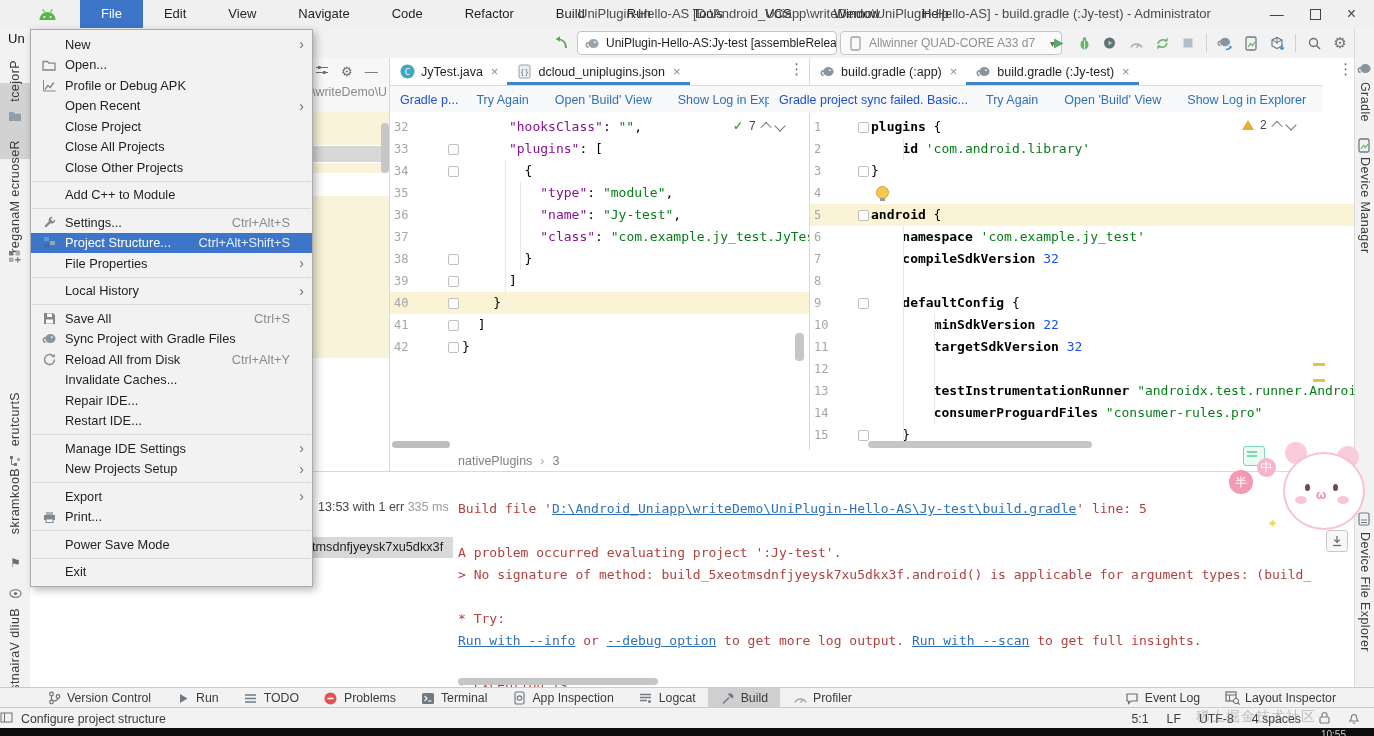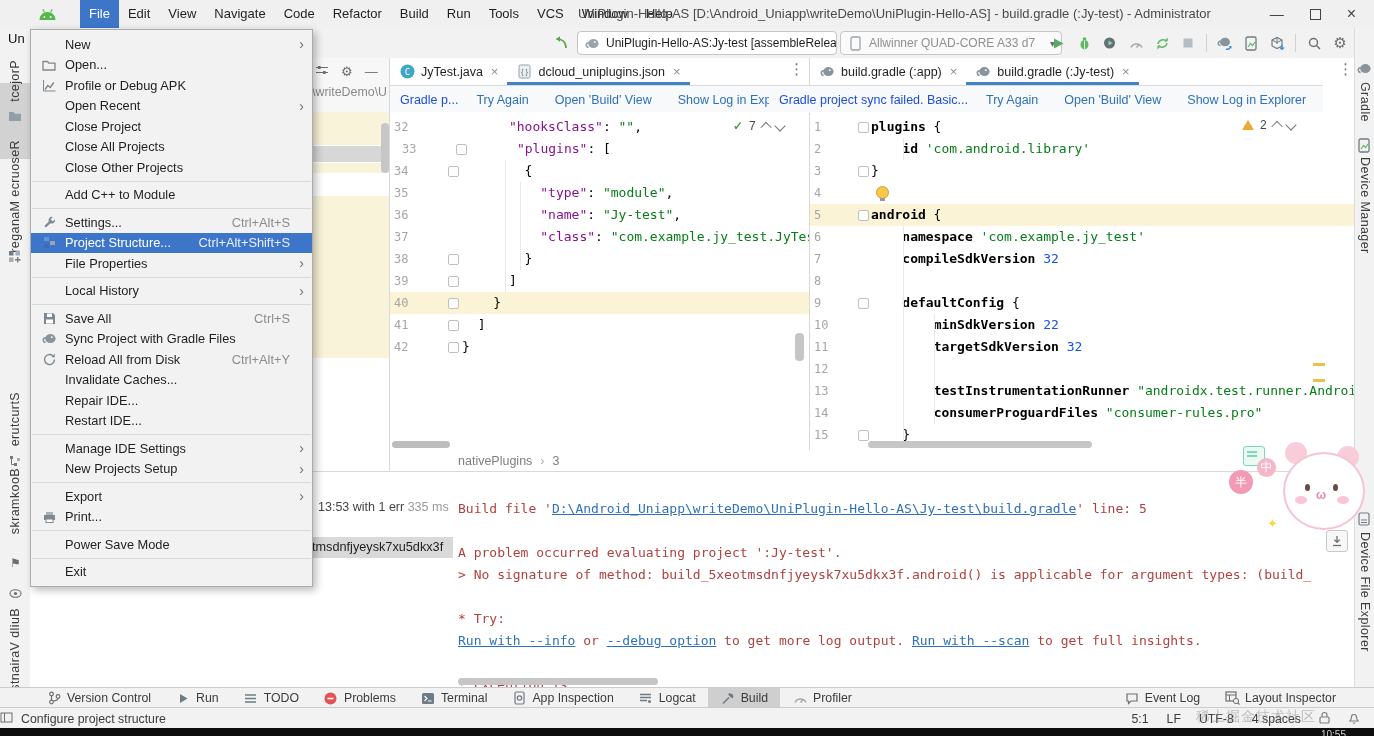"File" .menu-item { padding: 0 9px -> 0 21px }
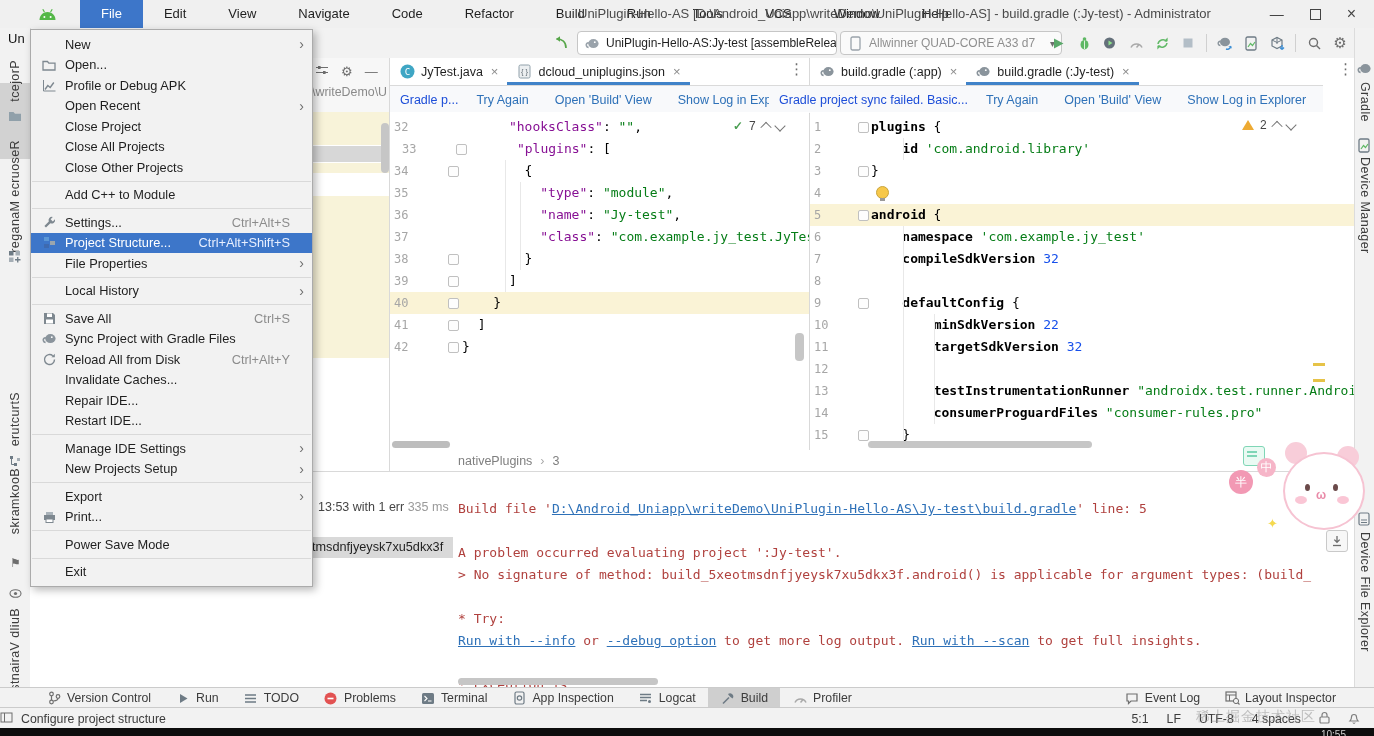"33" span.gnum { padding-left: 12px -> 4px }
